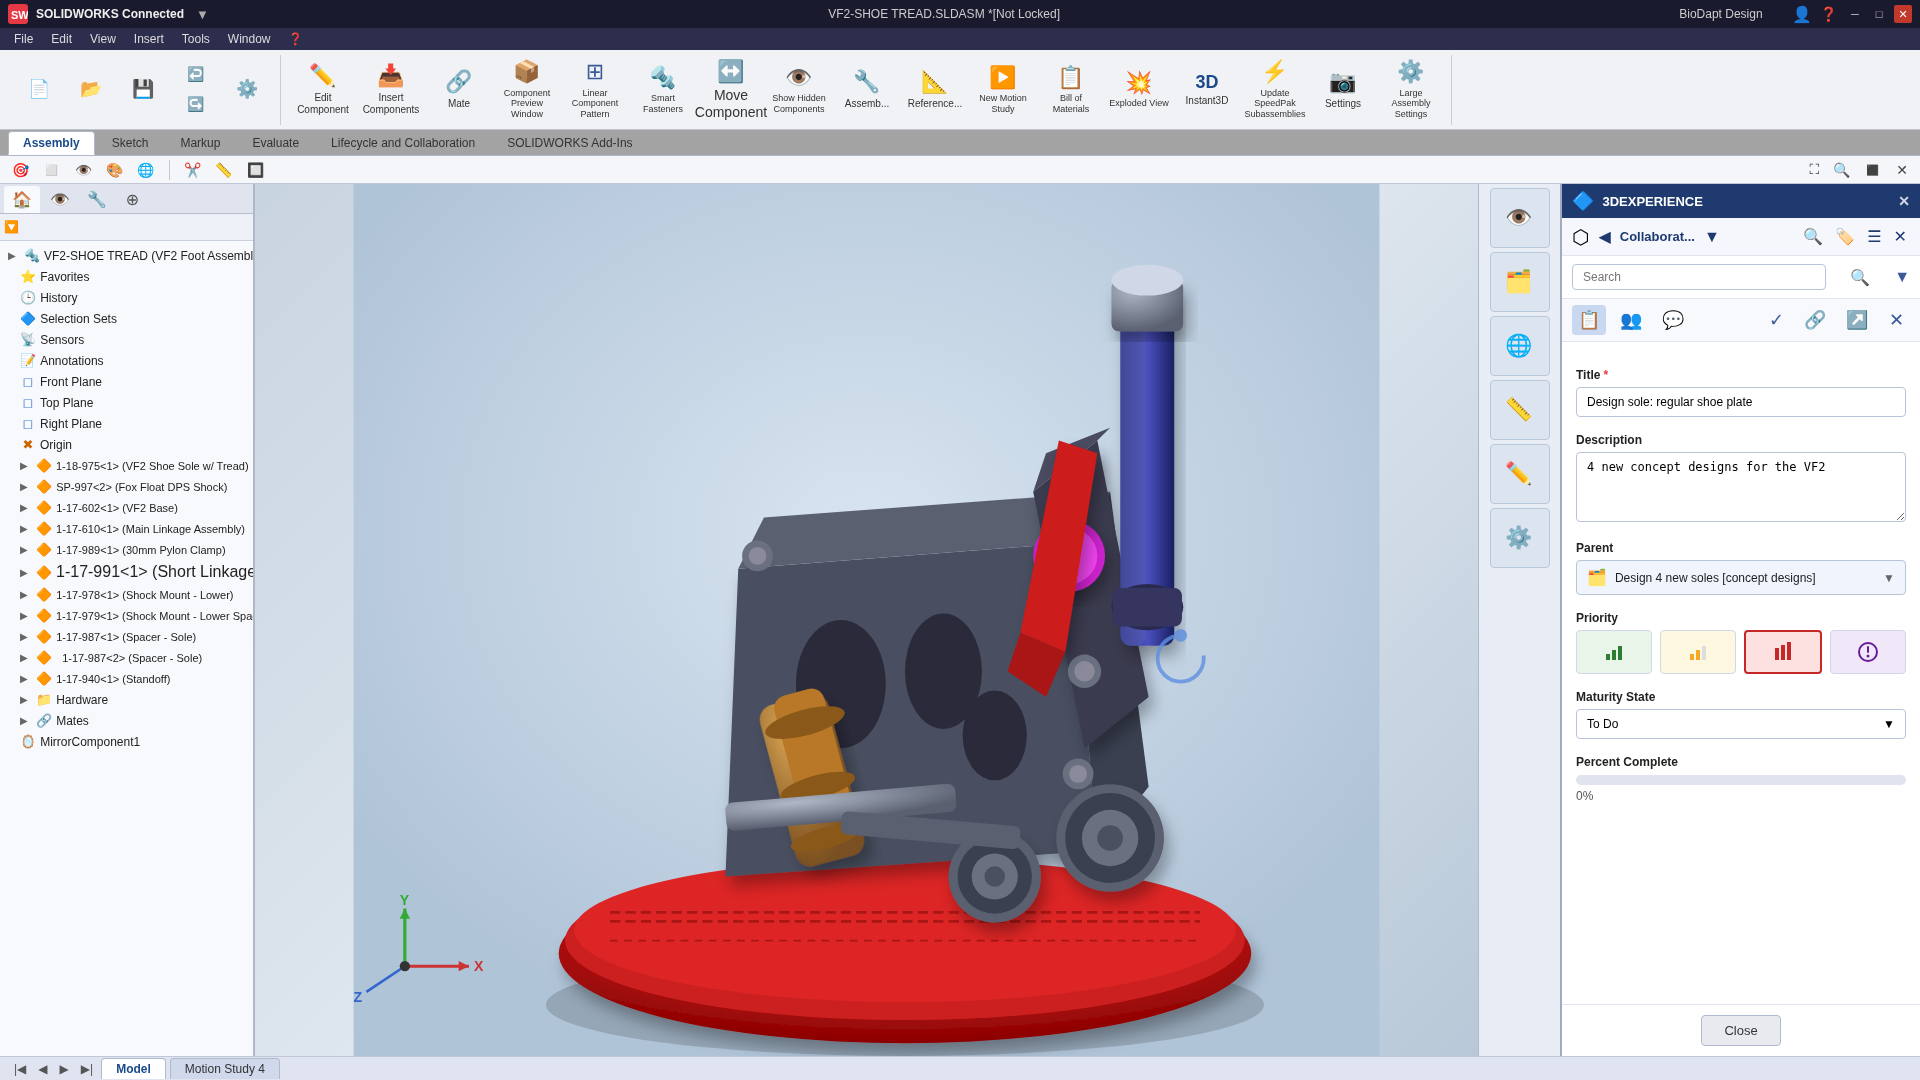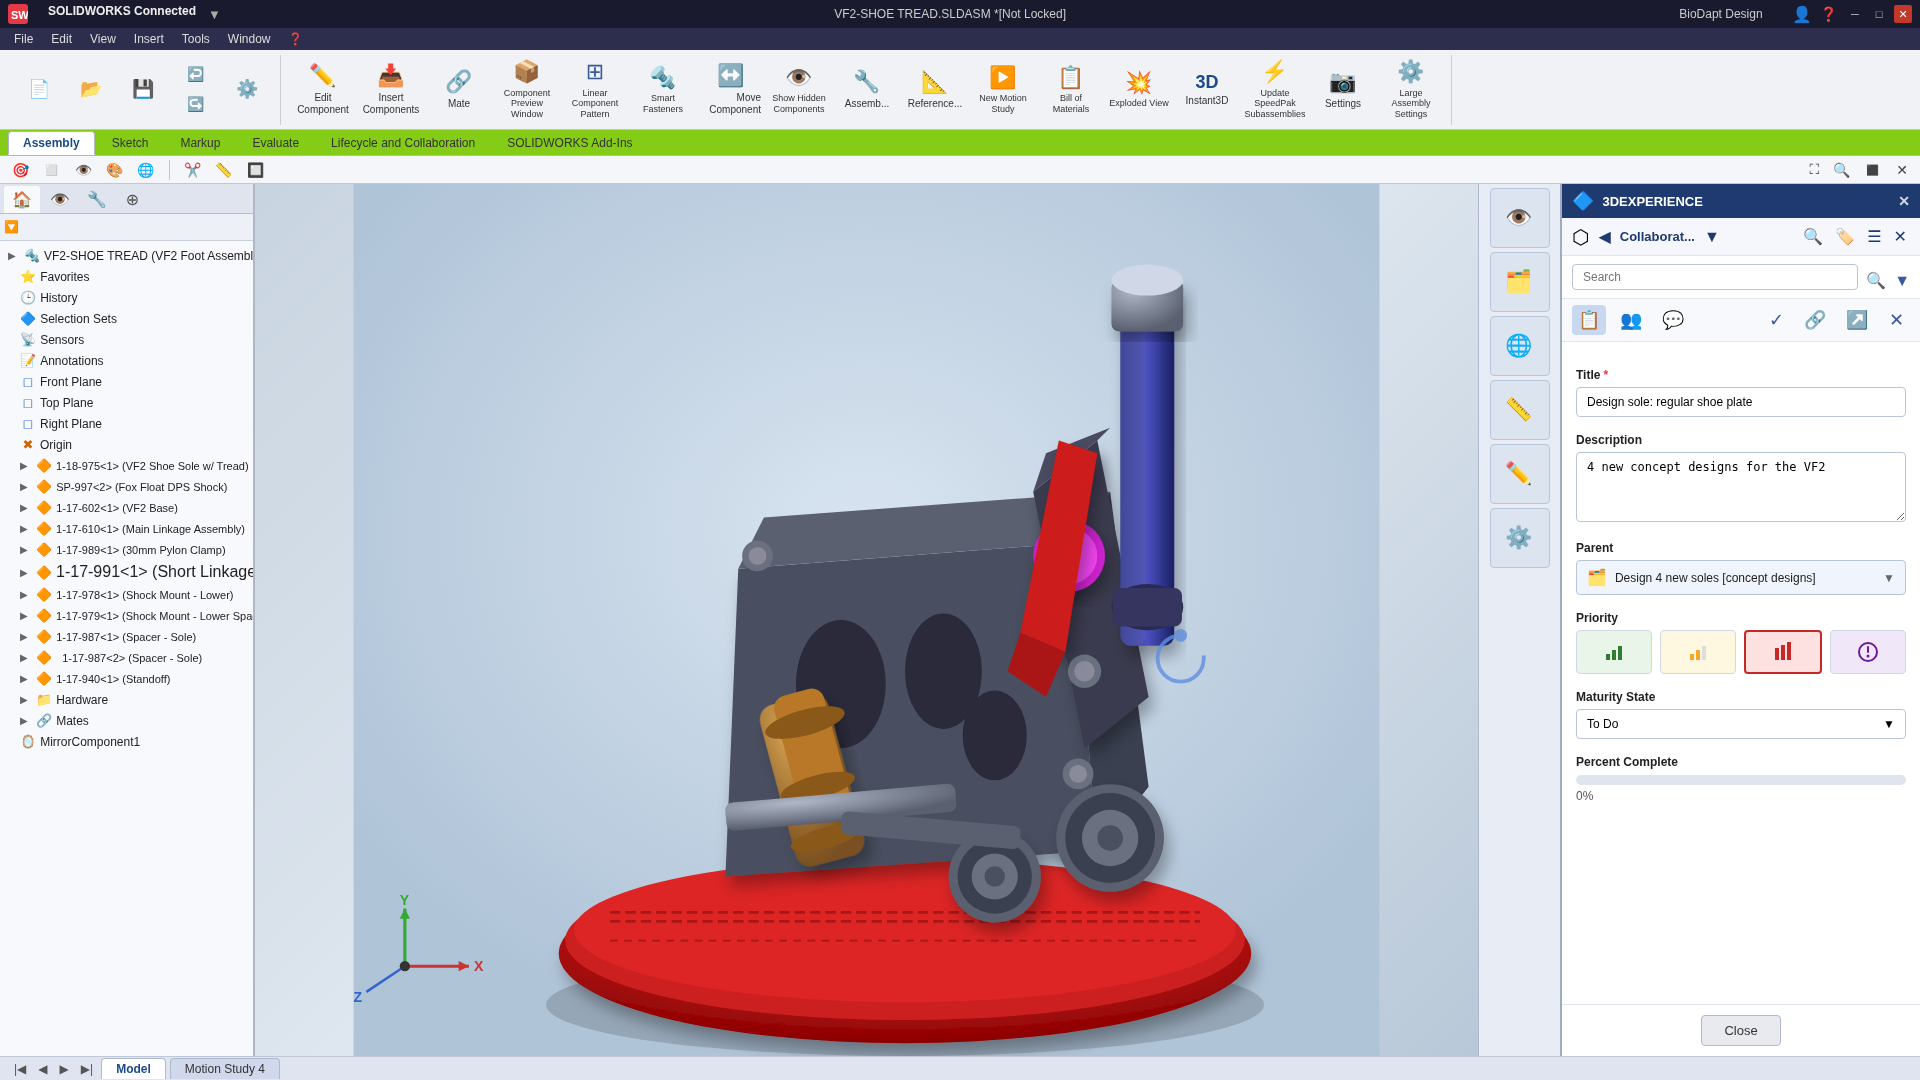"SW" span.logo { align-items: flex-start -> center; gap: 20px -> 8px }
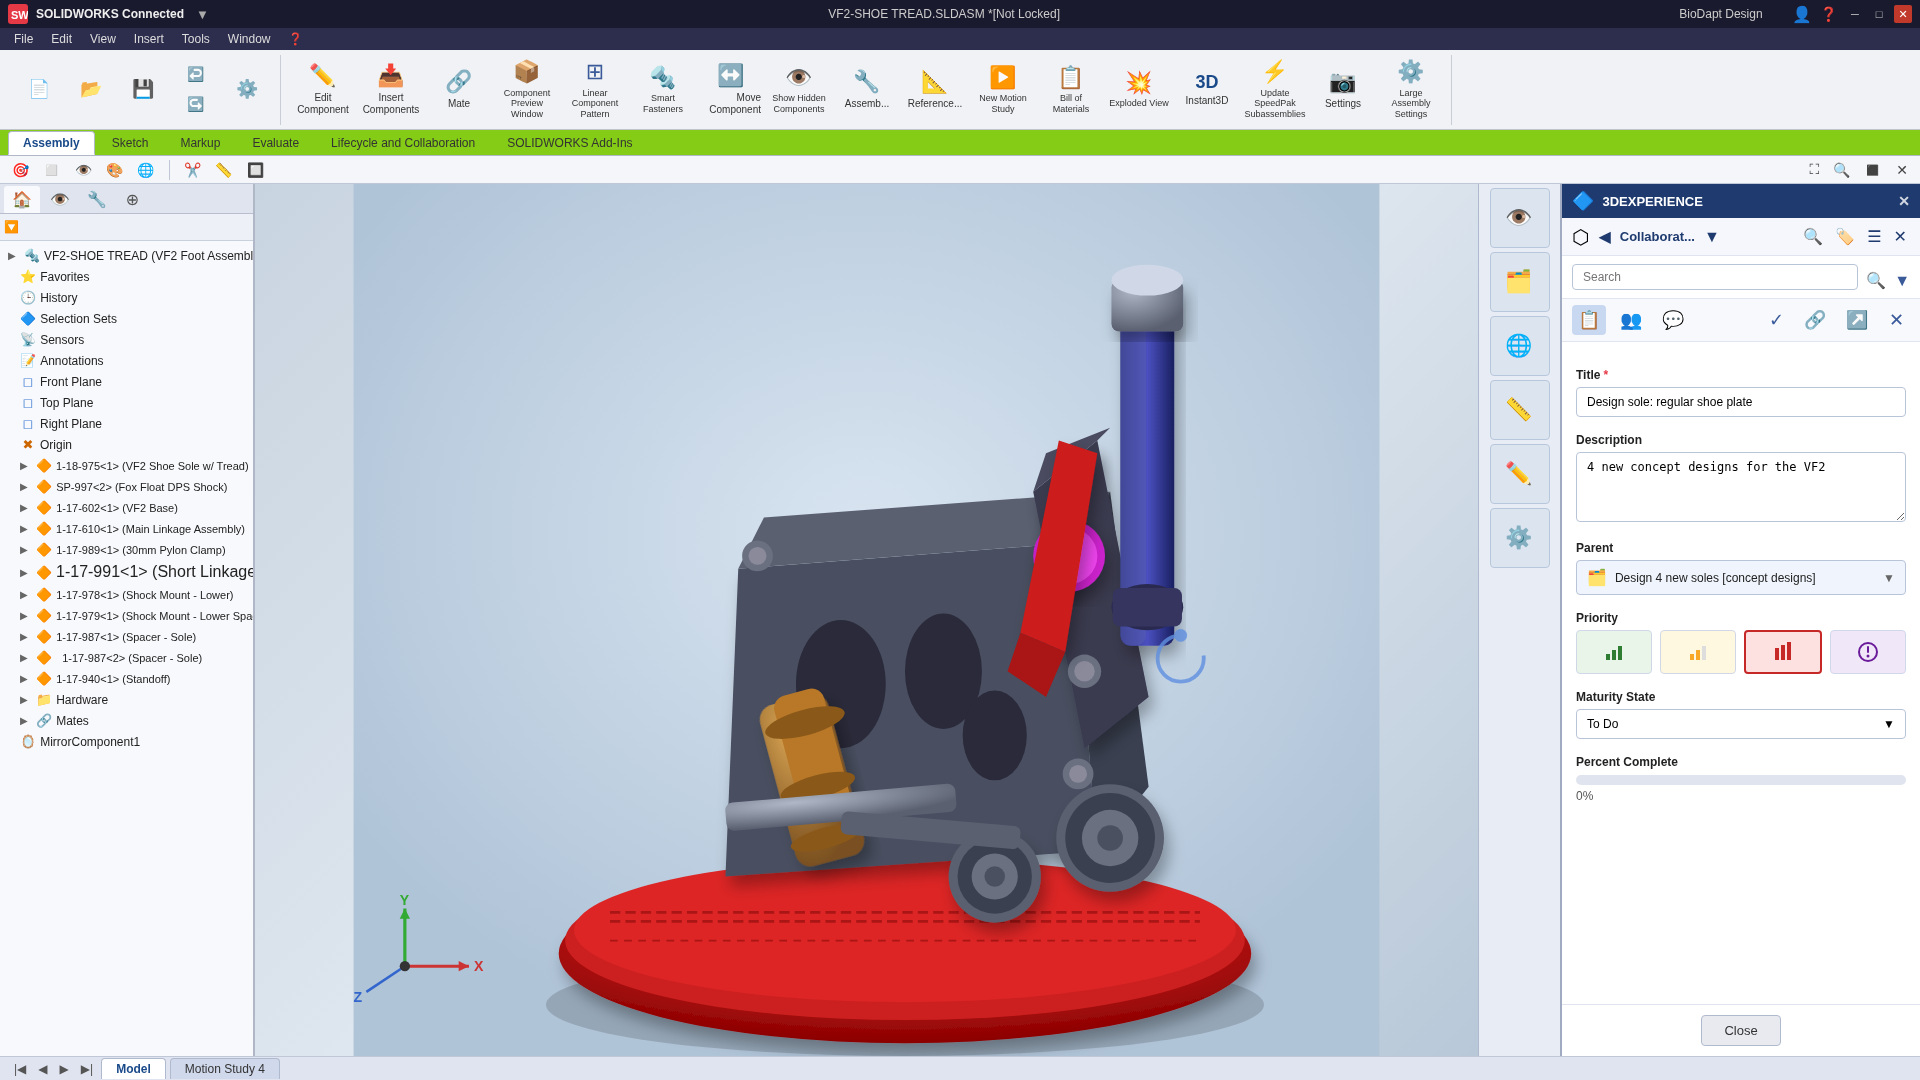"Move Component" span { font-size: 10px -> 14px; text-align: right -> none }
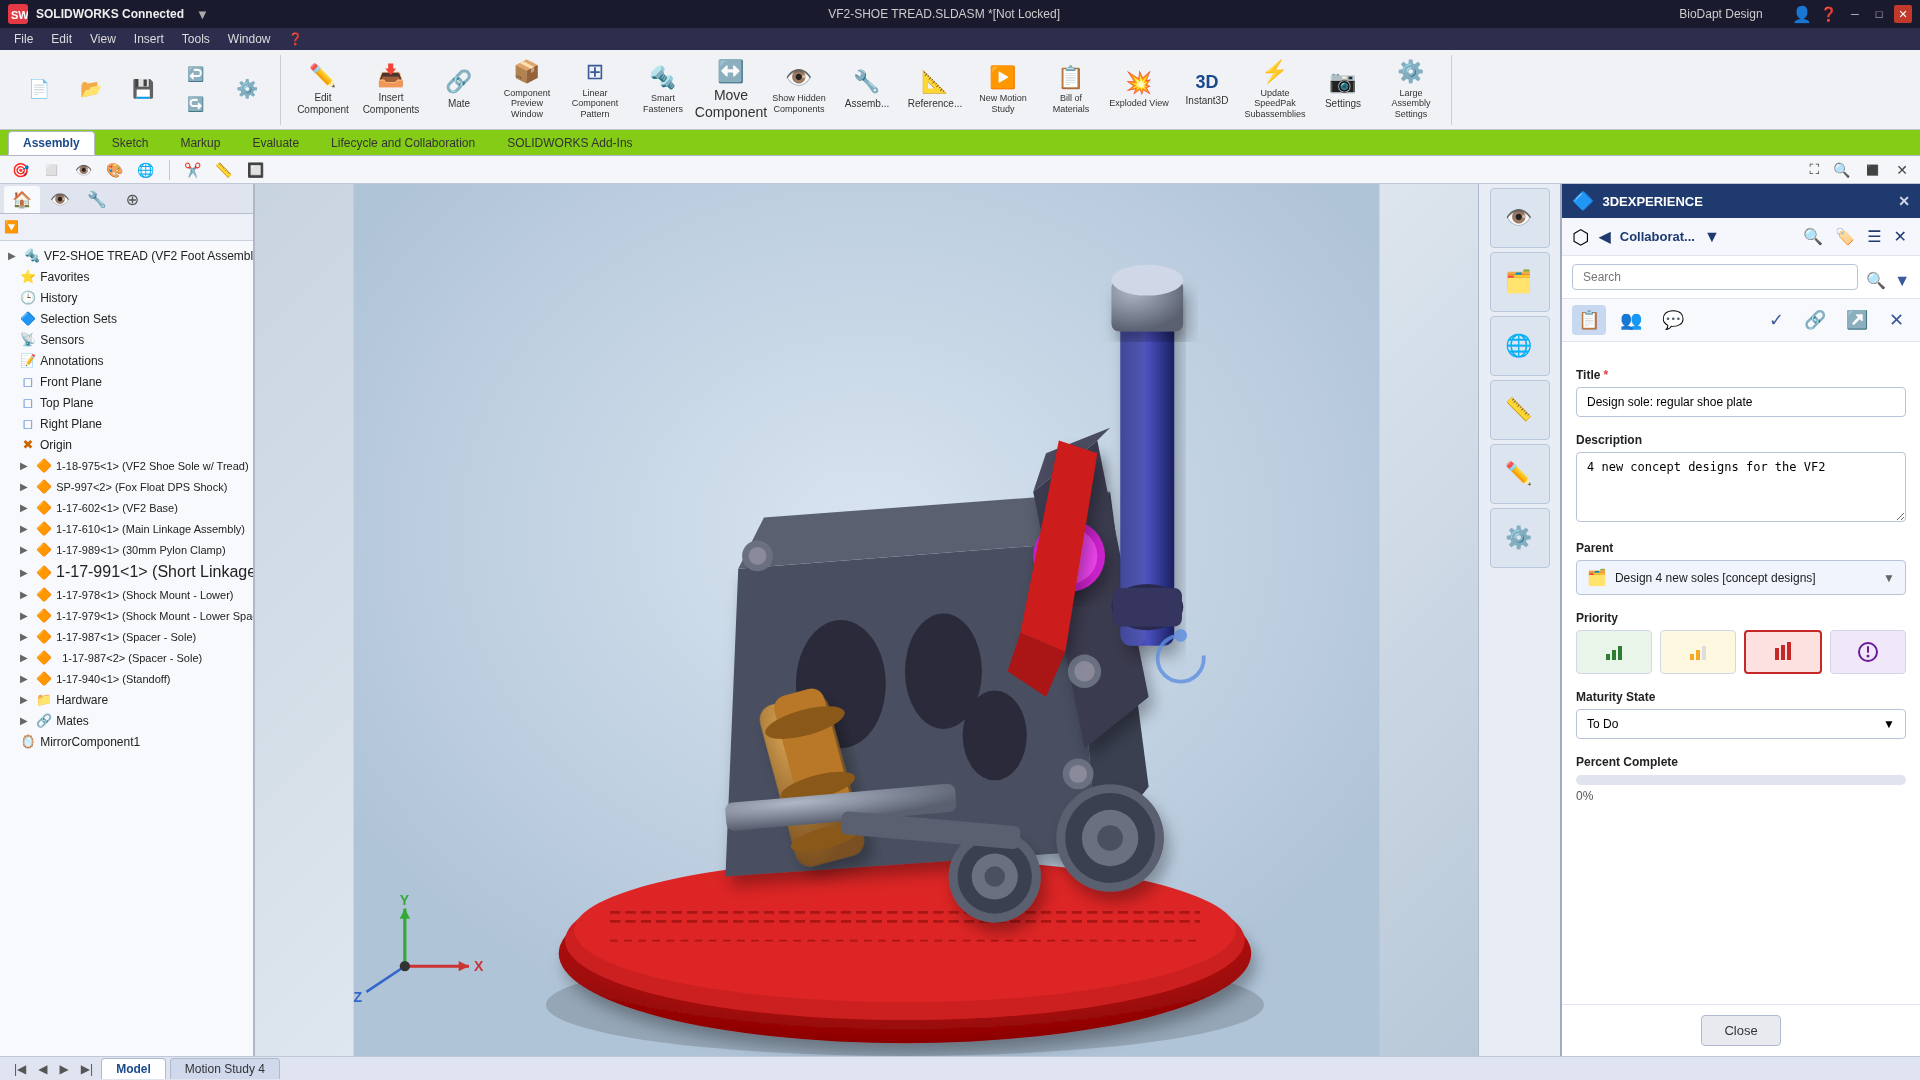"Assembly" #ribbon-tabs { background: #84cc16 -> #a3a3a3 }
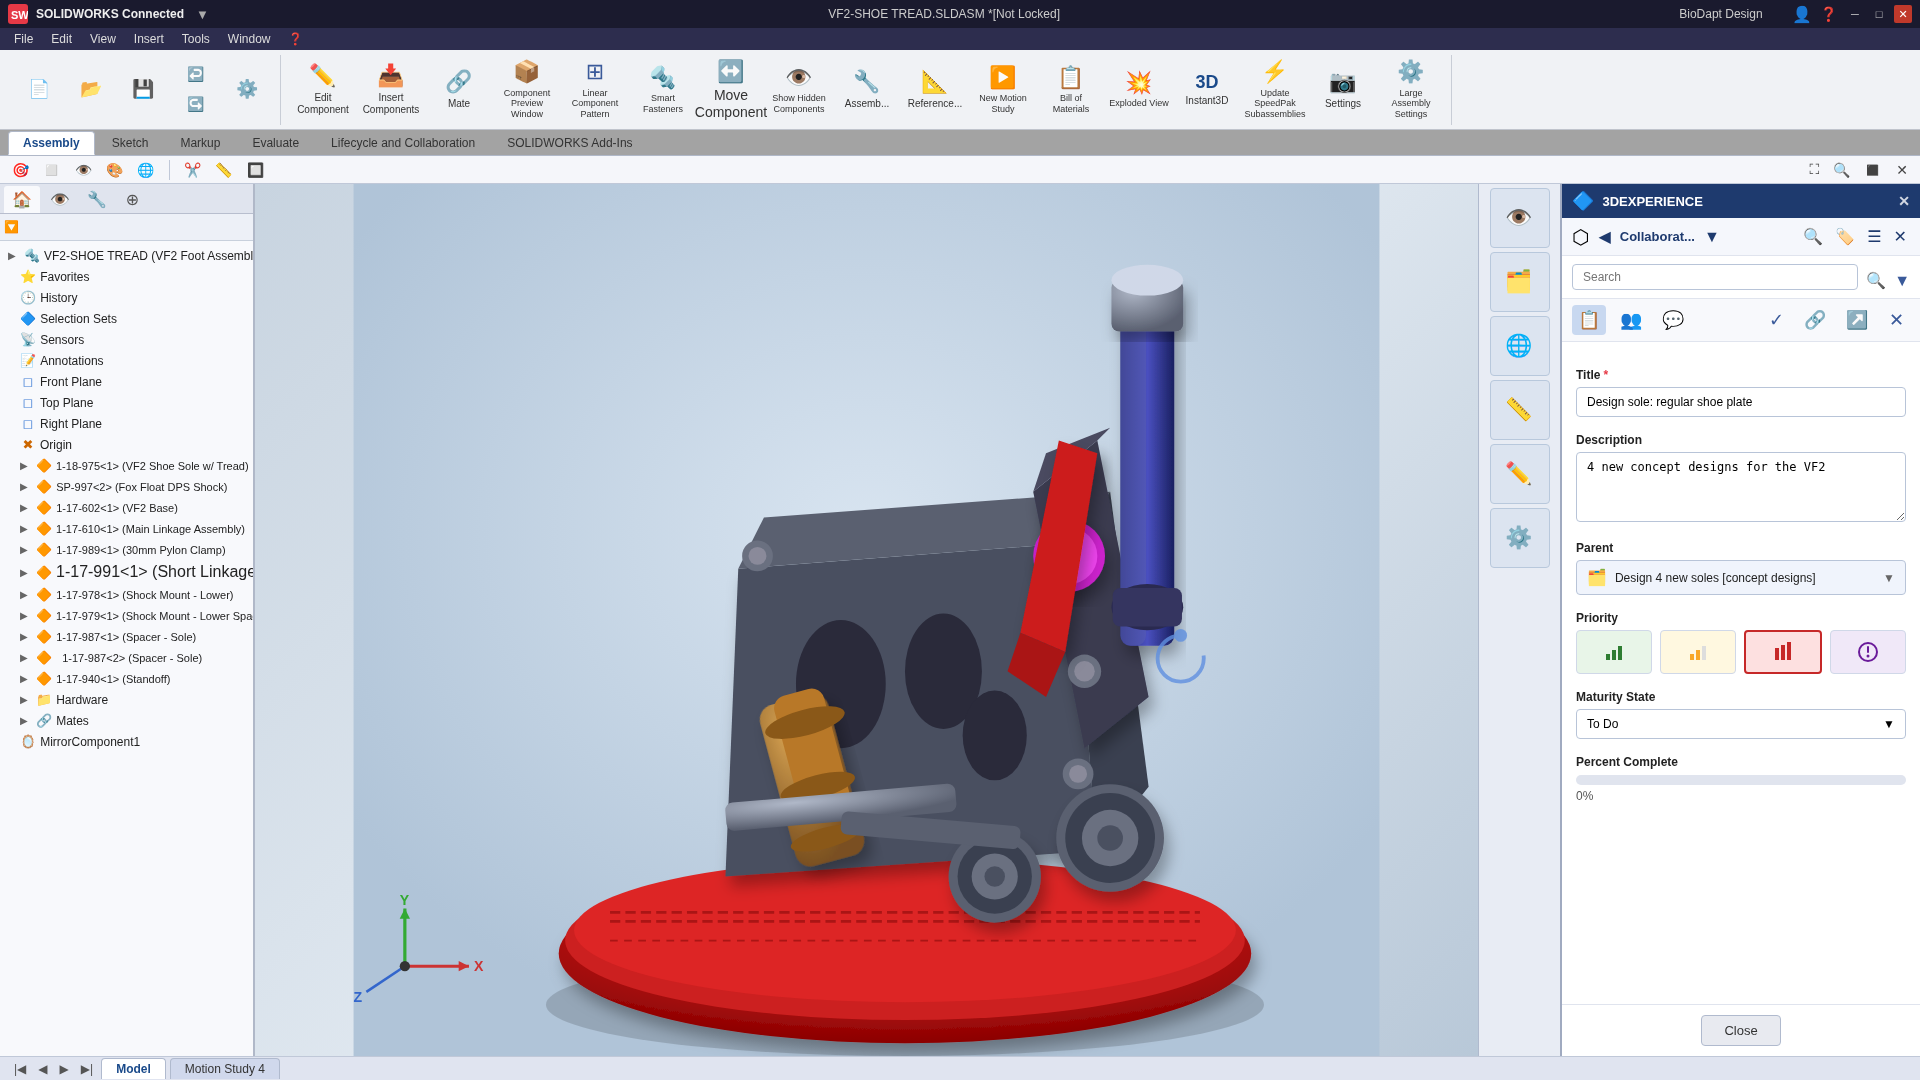"Search" #exp-search-bar { align-items: flex-end -> center; gap: 8px -> 24px }
